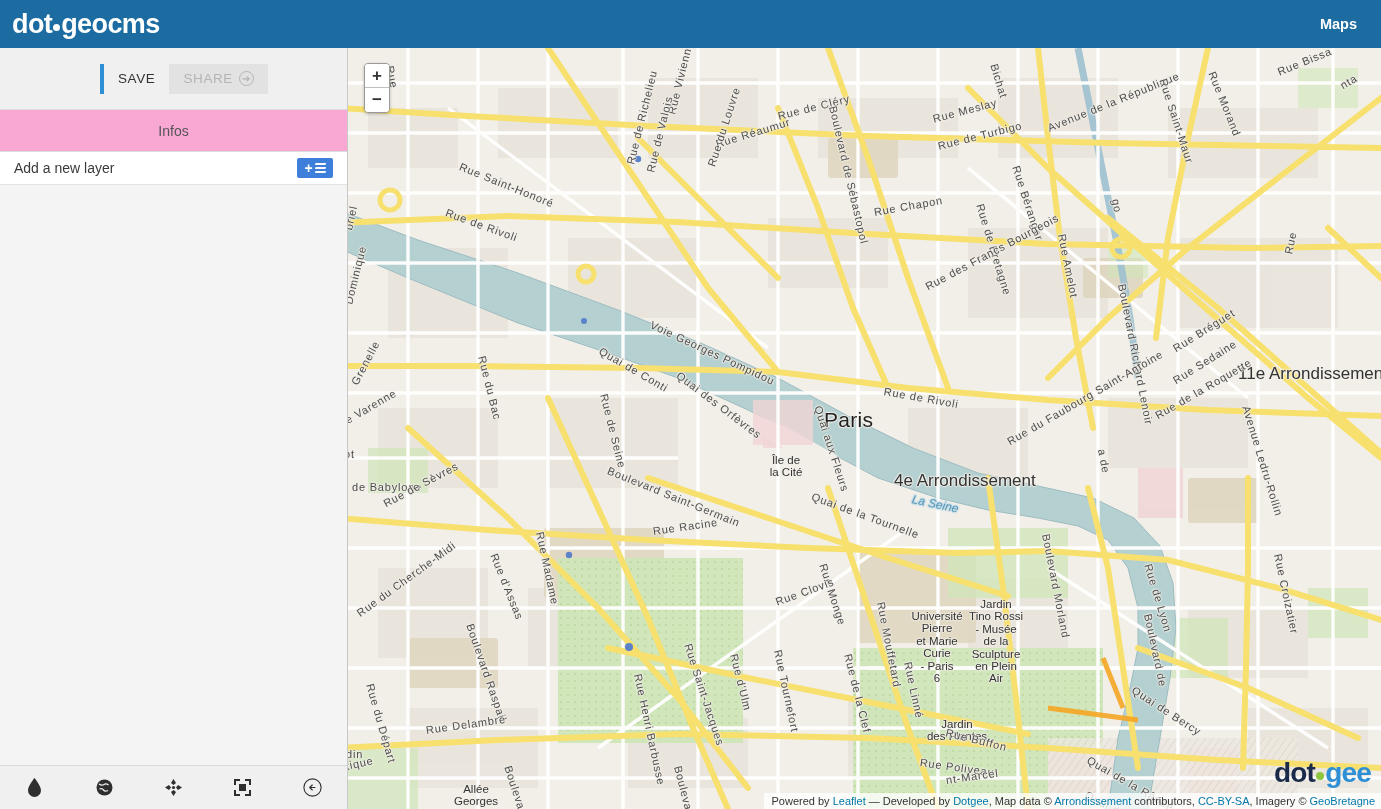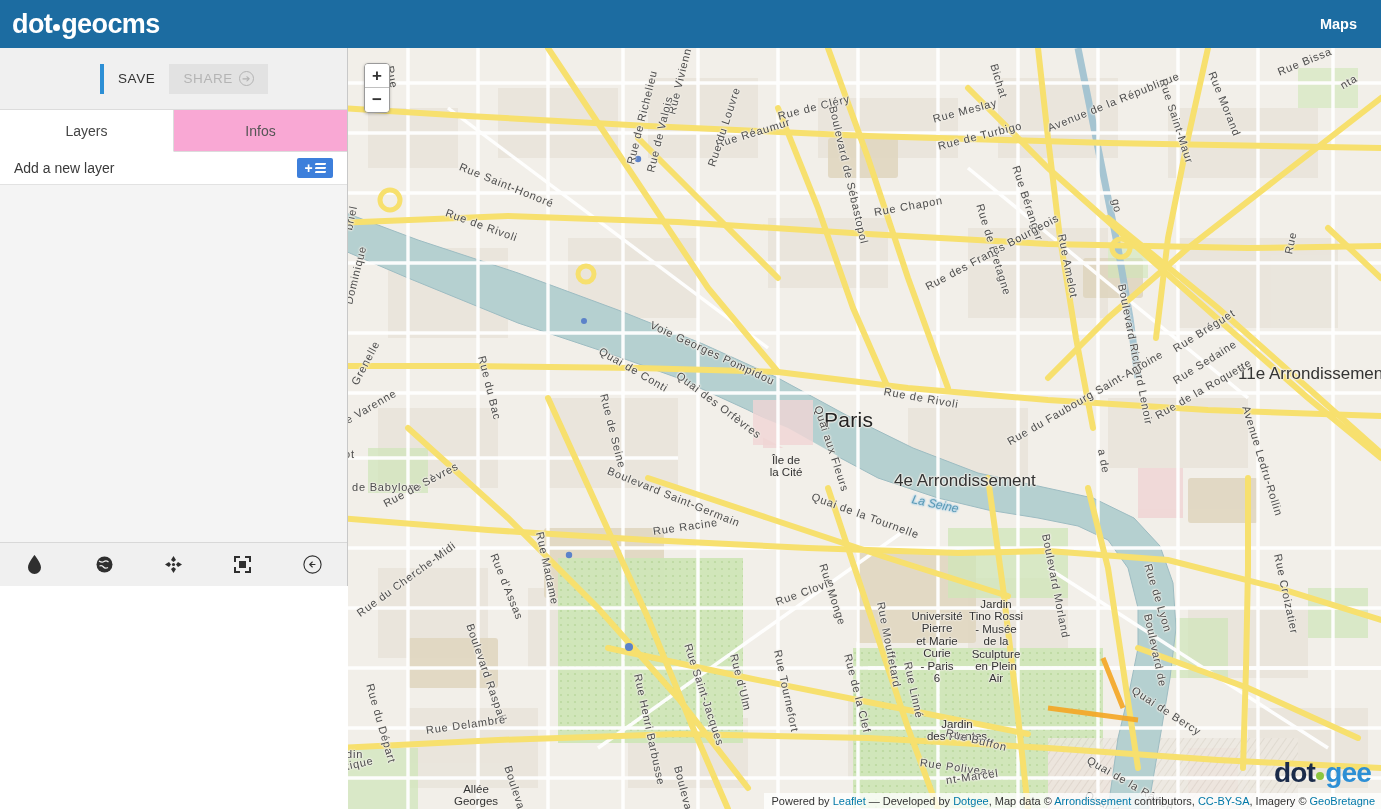"SAVE" #sidebar { height: 538px -> 761px }
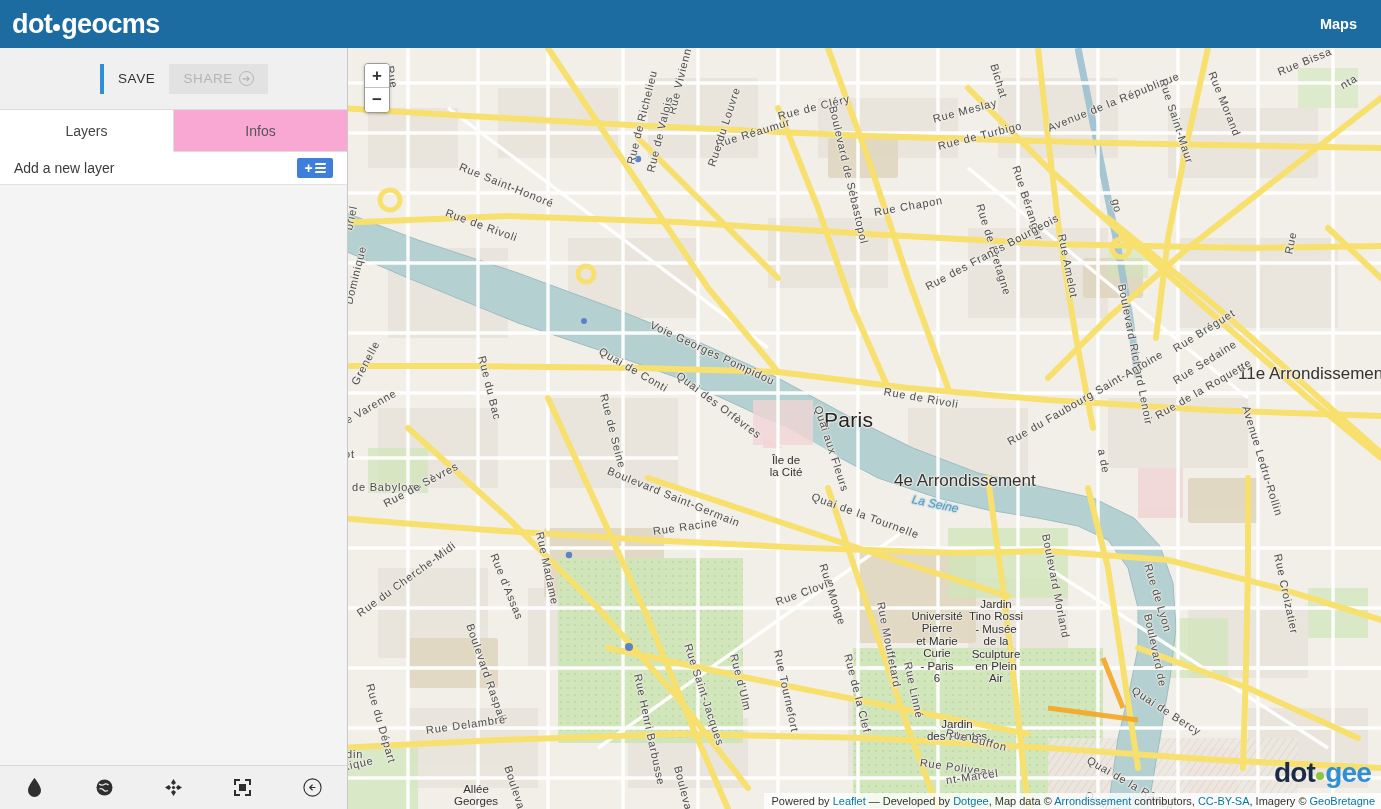"Layers" div.tab { html: <div>Layers</div> -> none }
